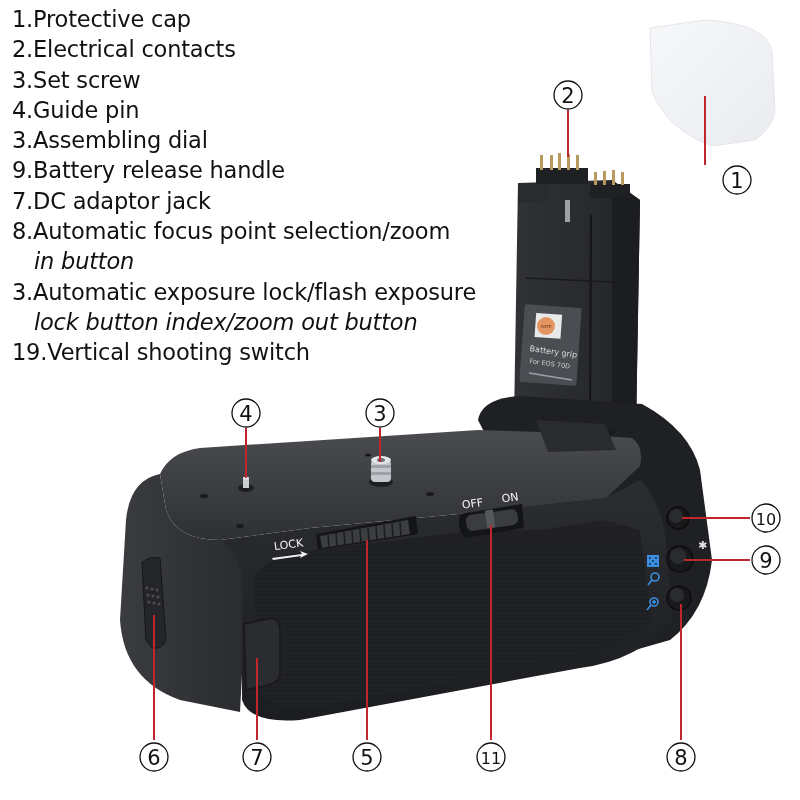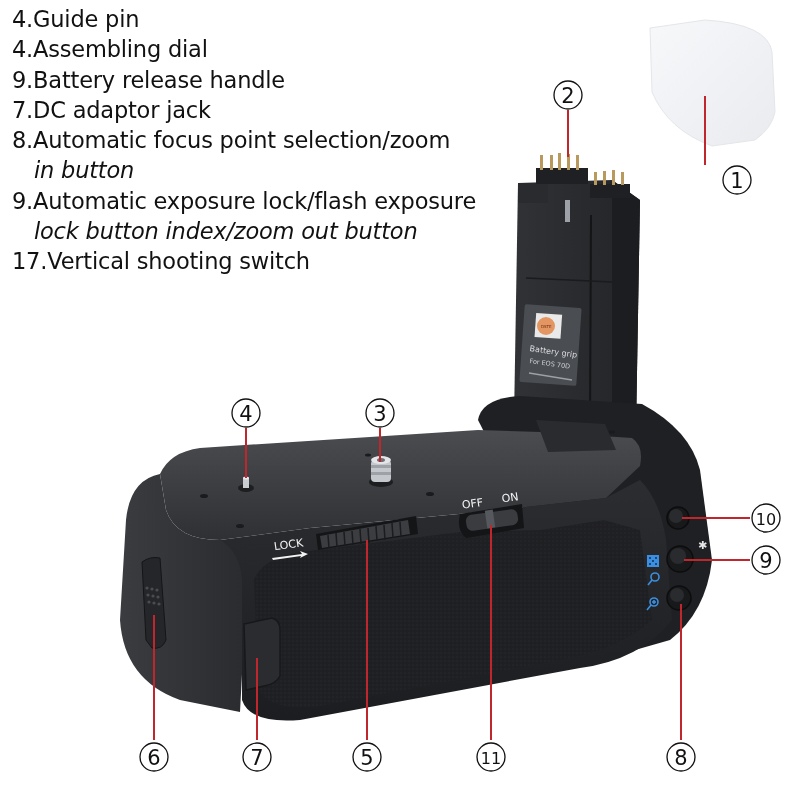"1.Protective cap" div.item { html: none -> <div>1.Protective cap</div> }
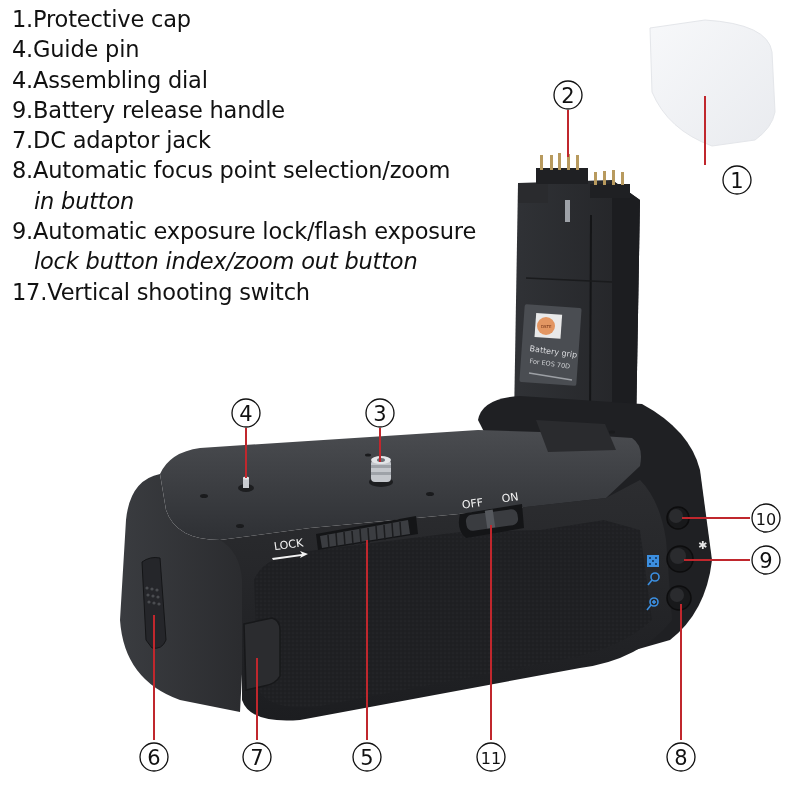"2.Electrical contacts" div.item { html: none -> <div>2.Electrical contacts</div> }
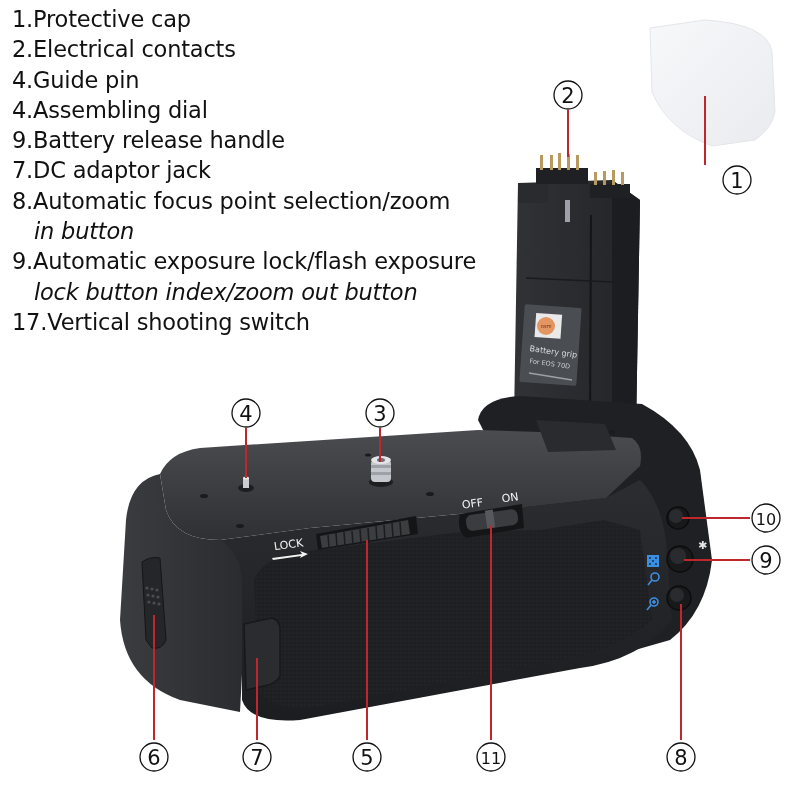"3.Set screw" div.item { html: none -> <div>3.Set screw</div> }
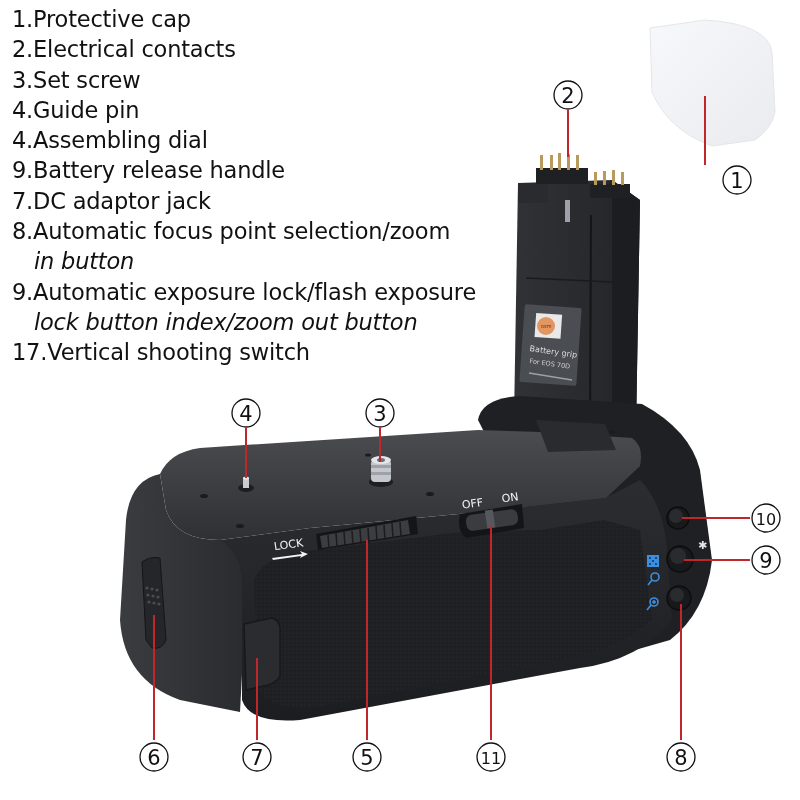"4.Assembling dial" div.item { text: 4.Assembling -> 3.Assembling }
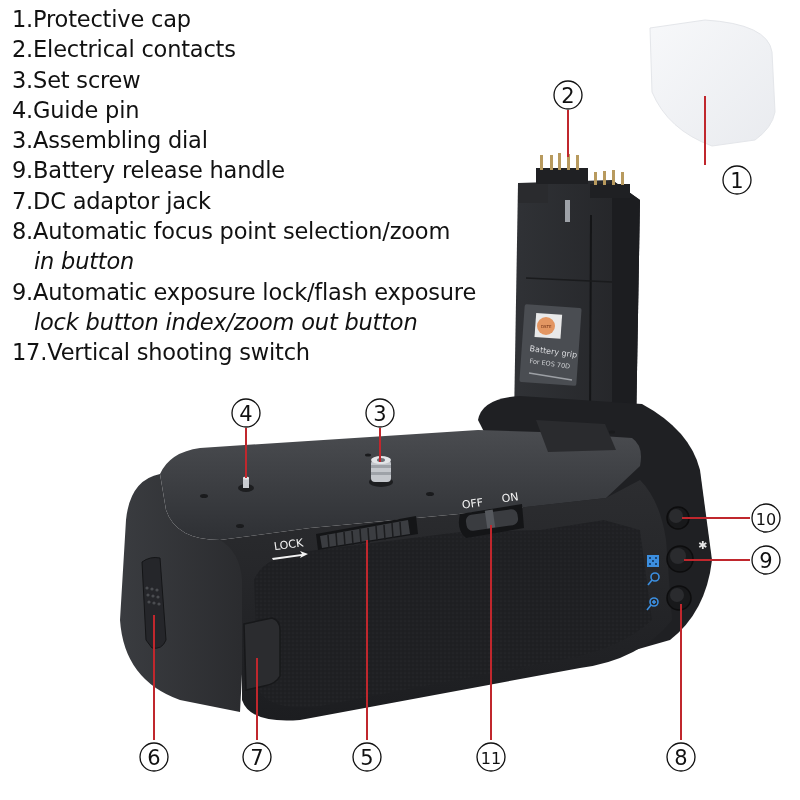"9.Automatic exposure lock/flash exposure" div.item { text: 9.Automatic -> 3.Automatic }
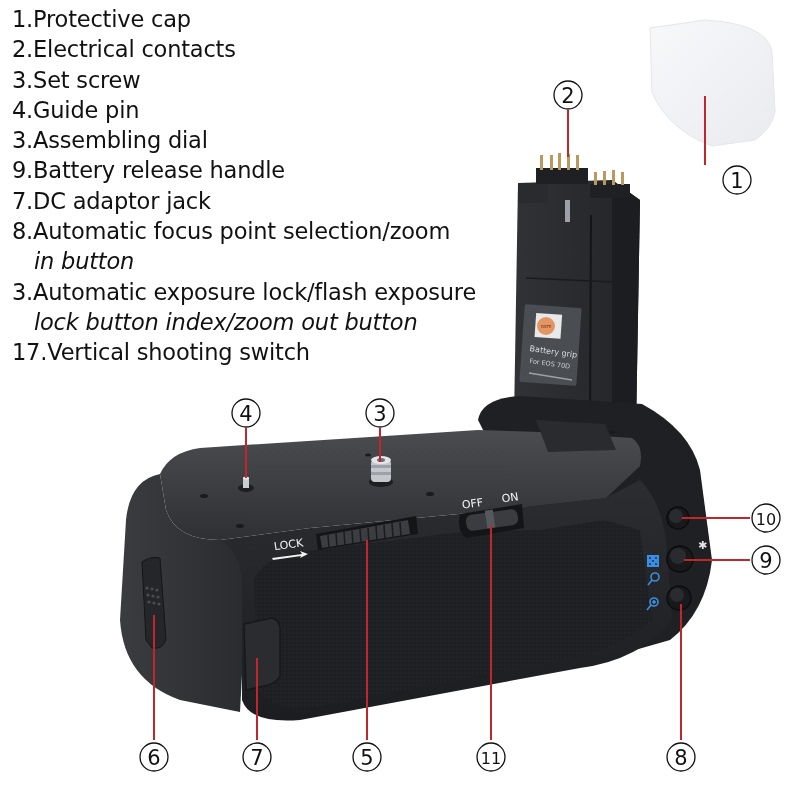"17.Vertical shooting switch" div.item { text: 17.Vertical -> 19.Vertical }
